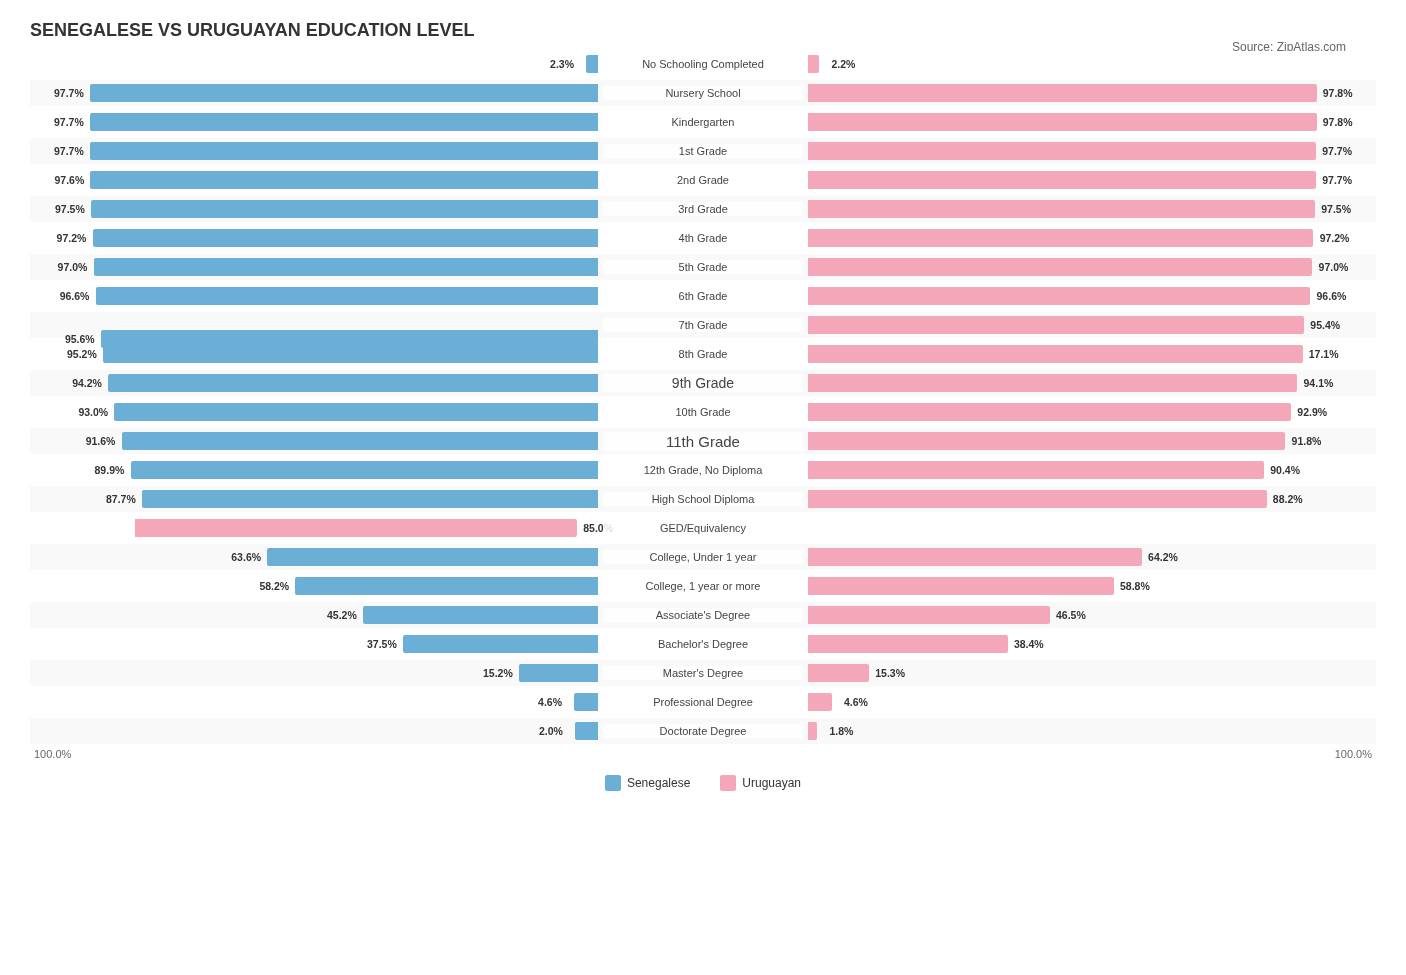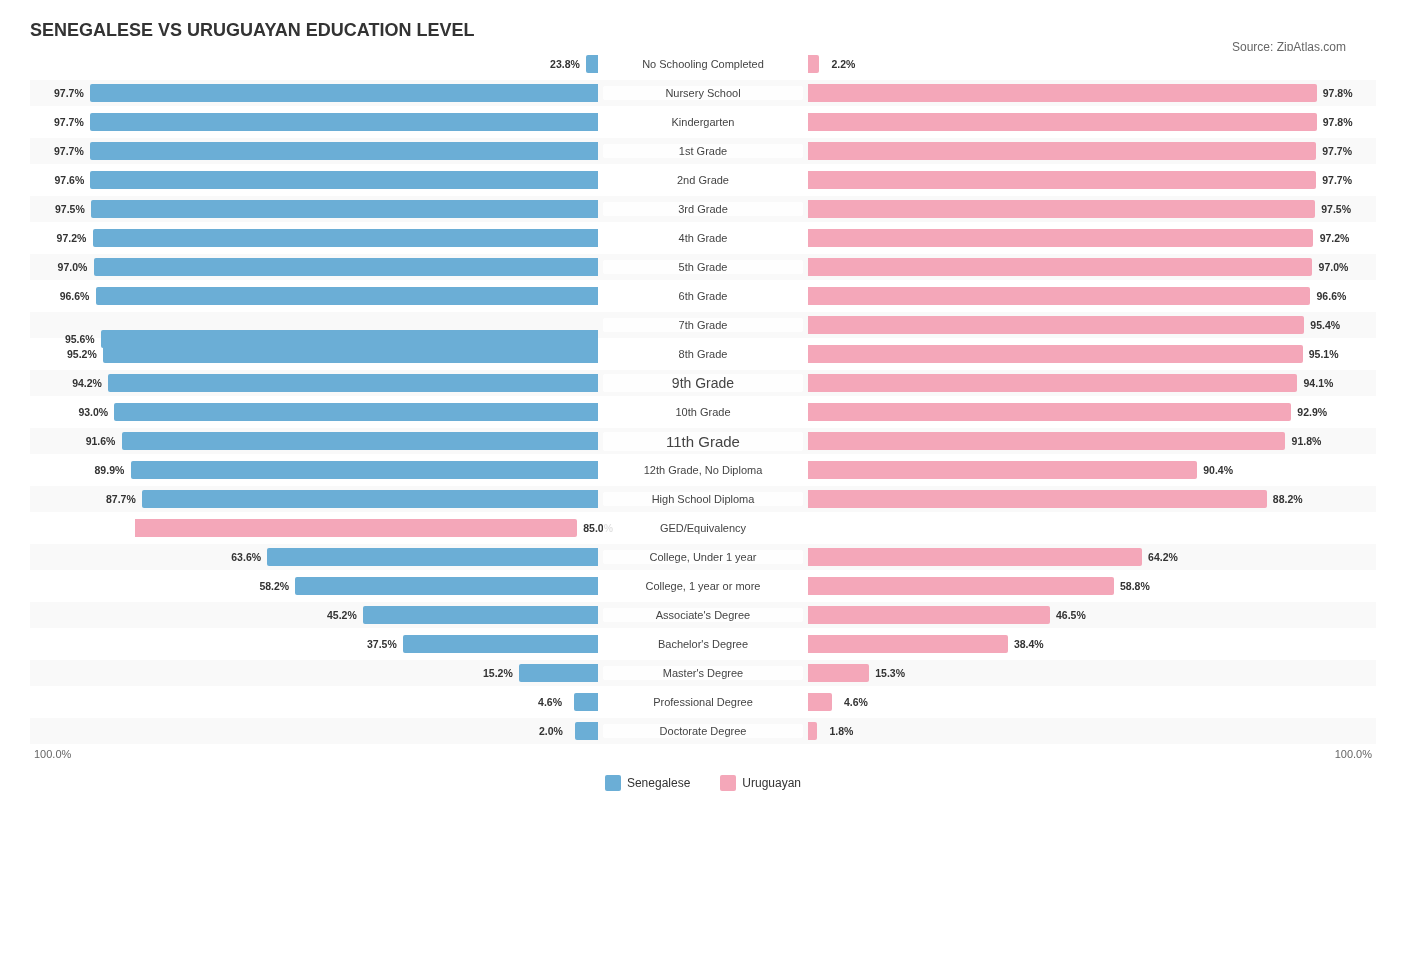"23.8%" span.val-left { text: 23.8% -> 2.3% }
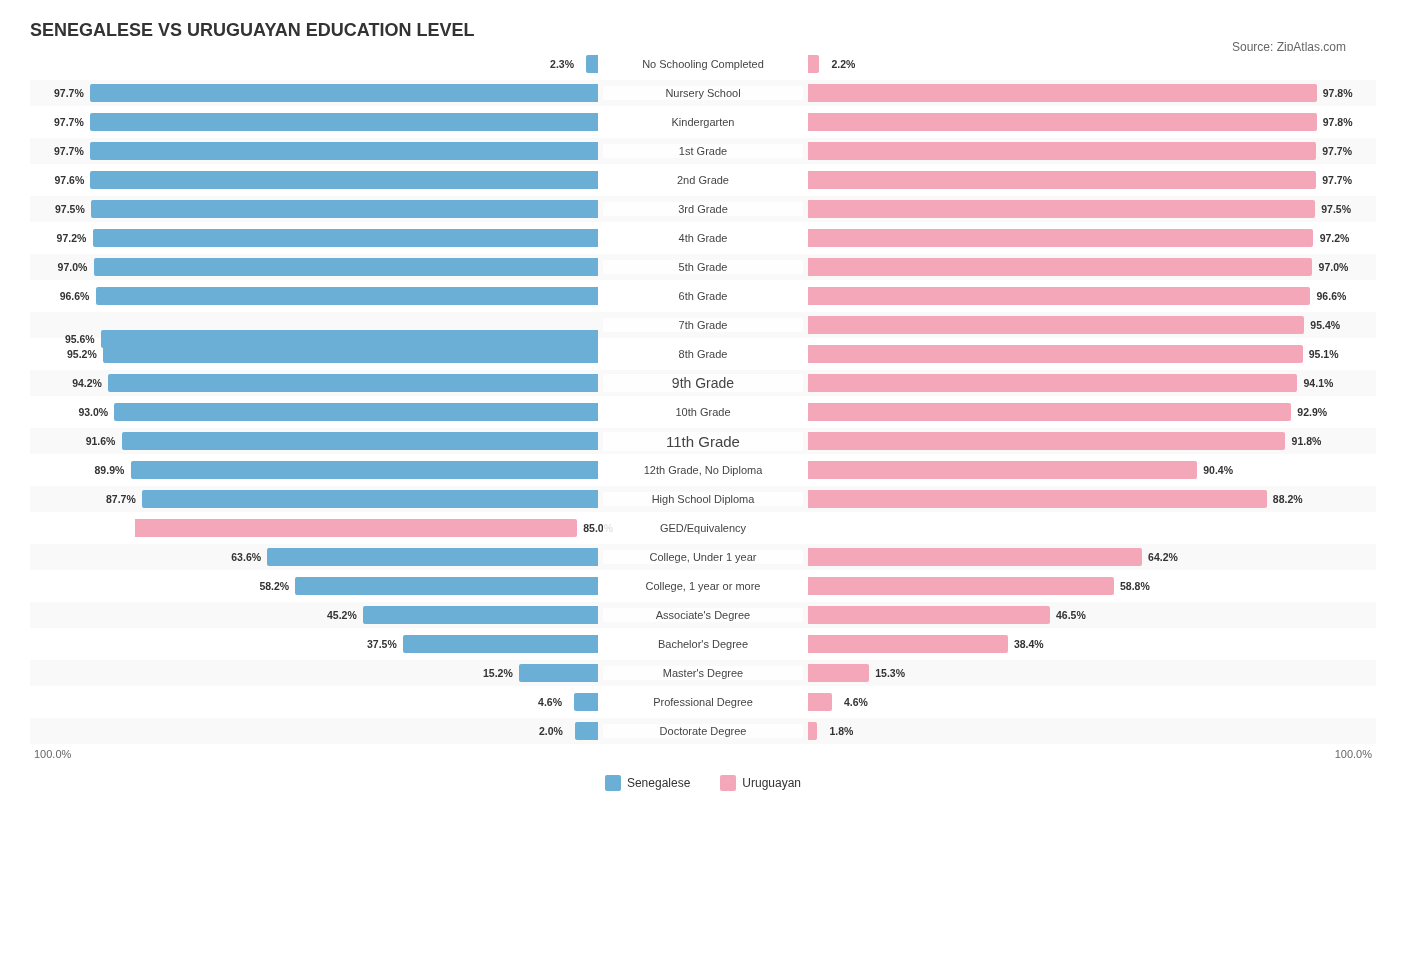"95.1%" span.val-right { text: 95.1% -> 17.1% }
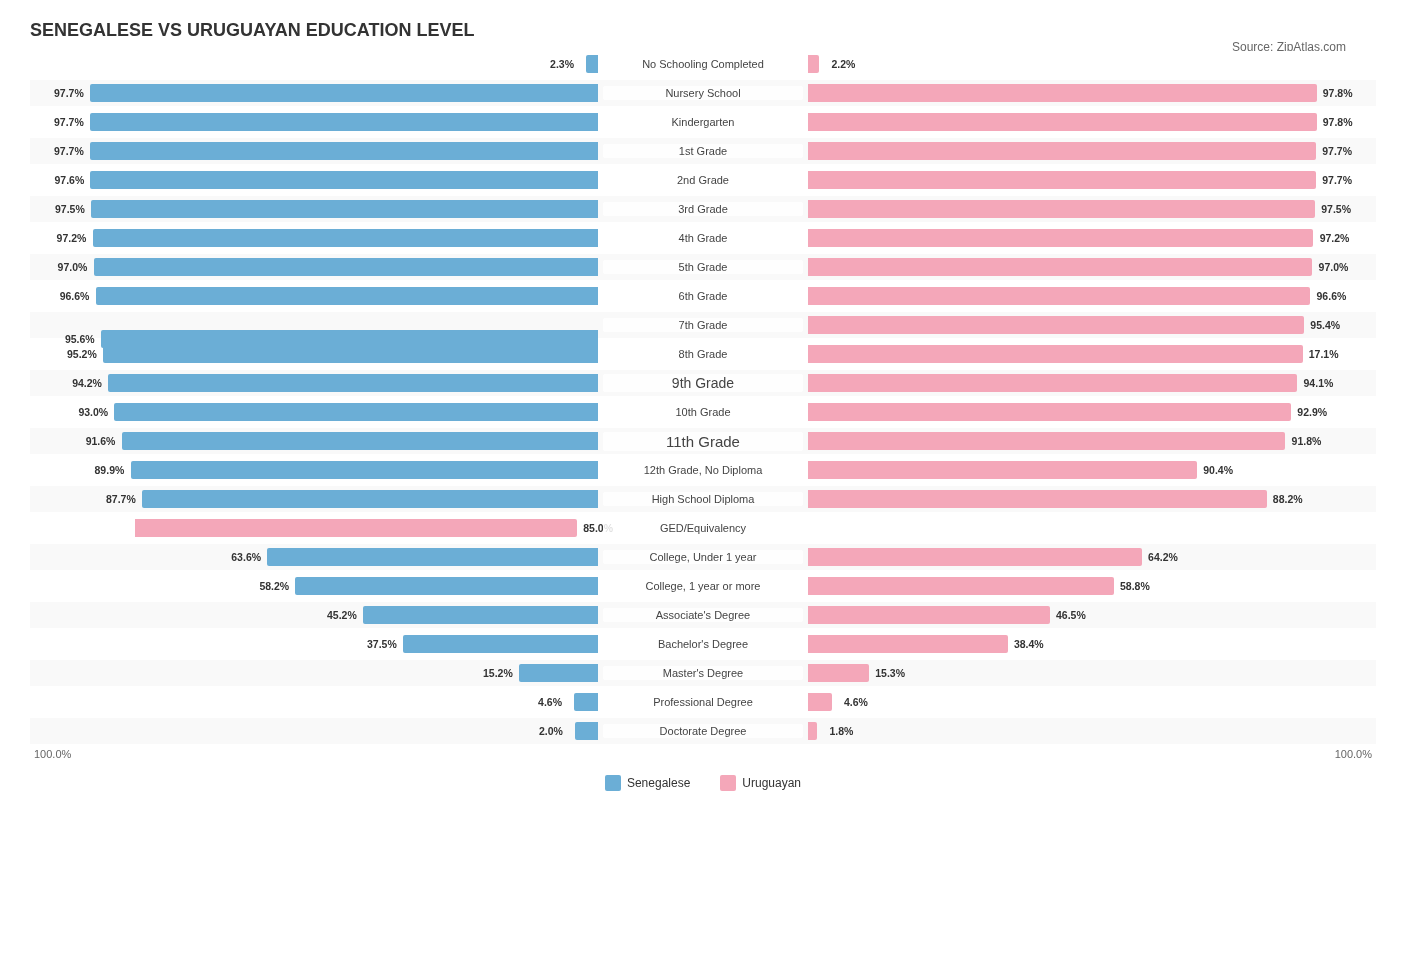"90.4%" div.bar-right { width: 389px -> 456px }
